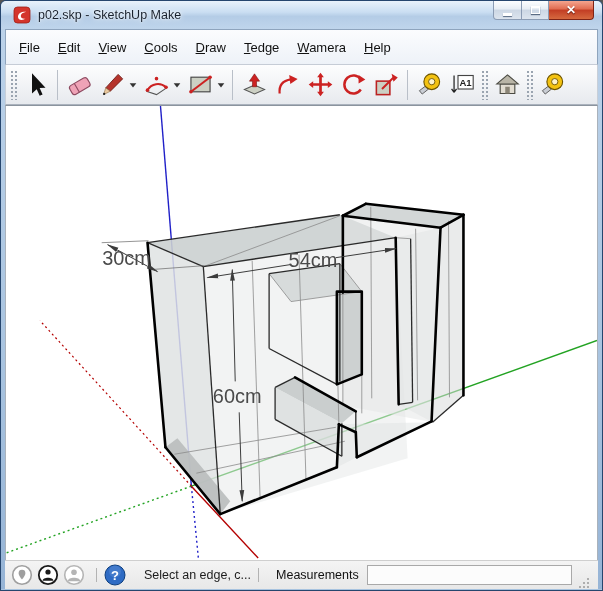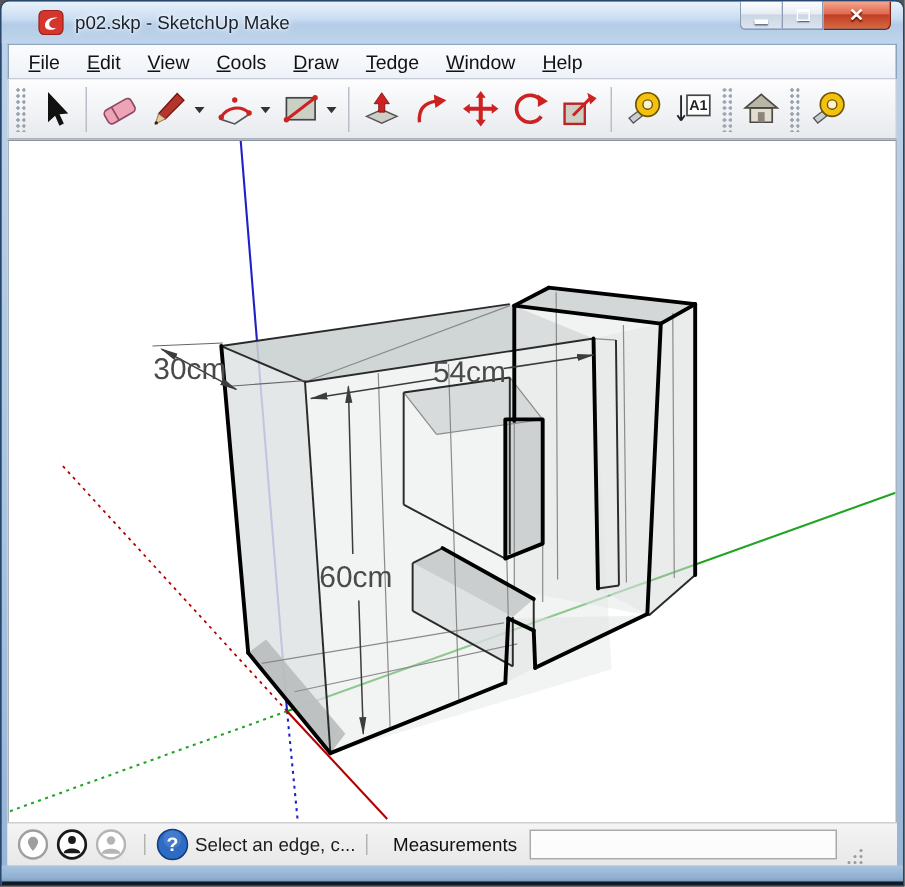"p02.skp - SketchUp Make" .titlebar { padding: 0 22px -> 0 10px }
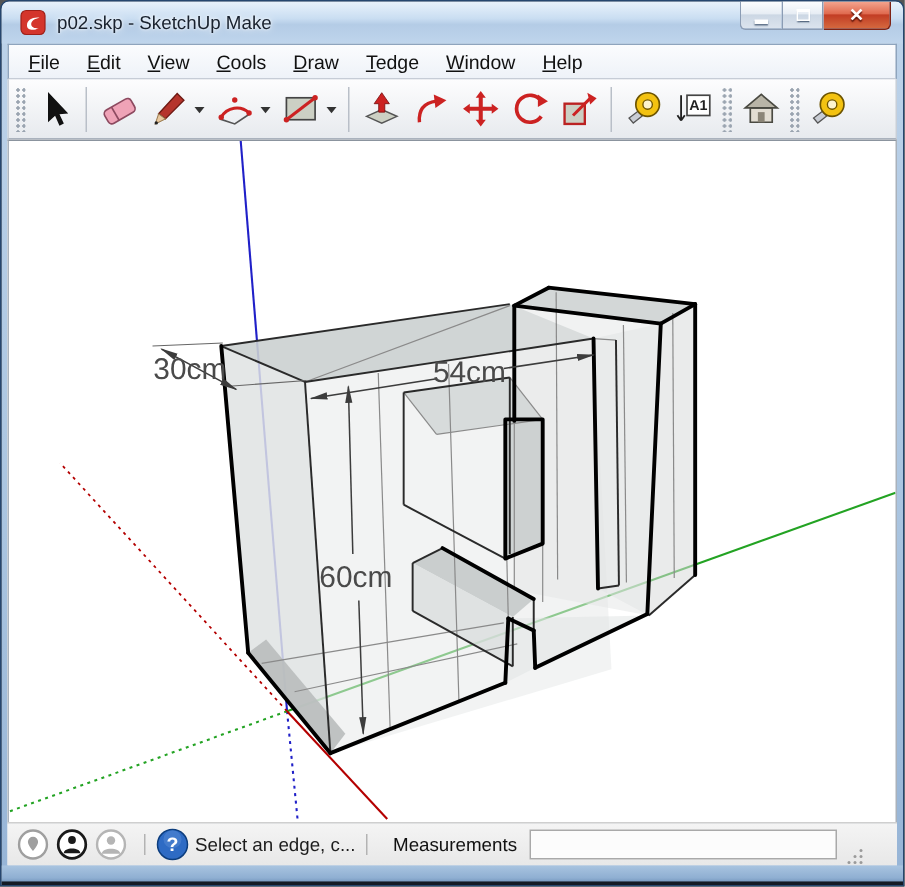"File" .menubar { height: 24px -> 36px }
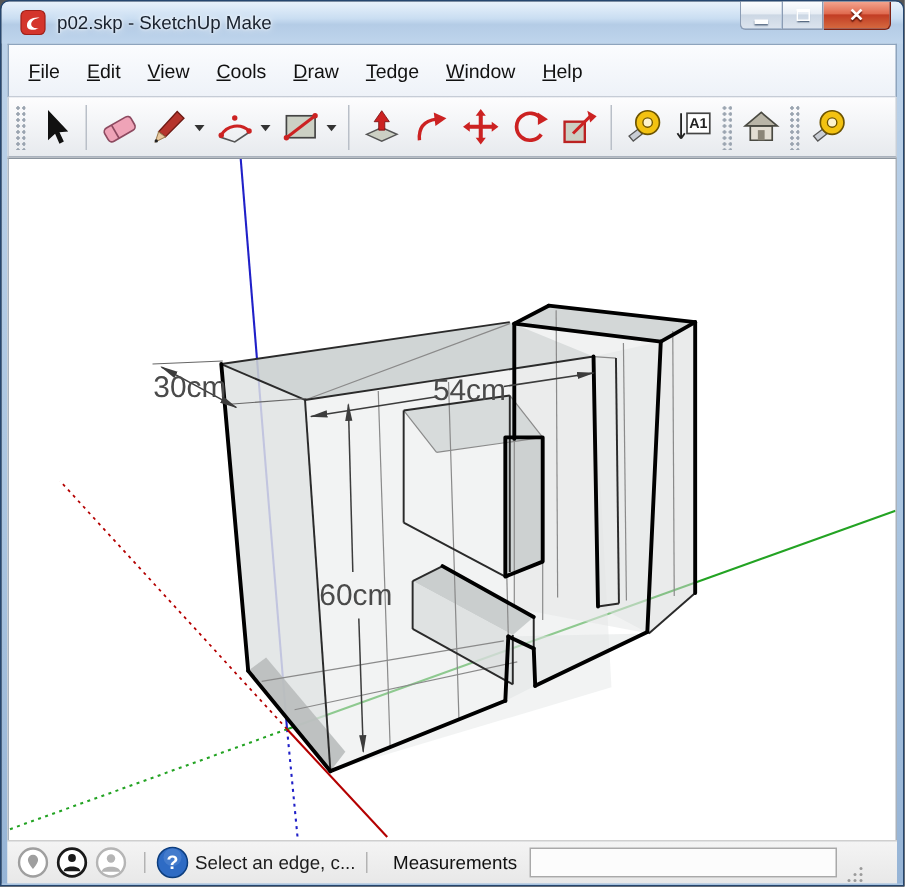"indow" span { text: indow -> amera }
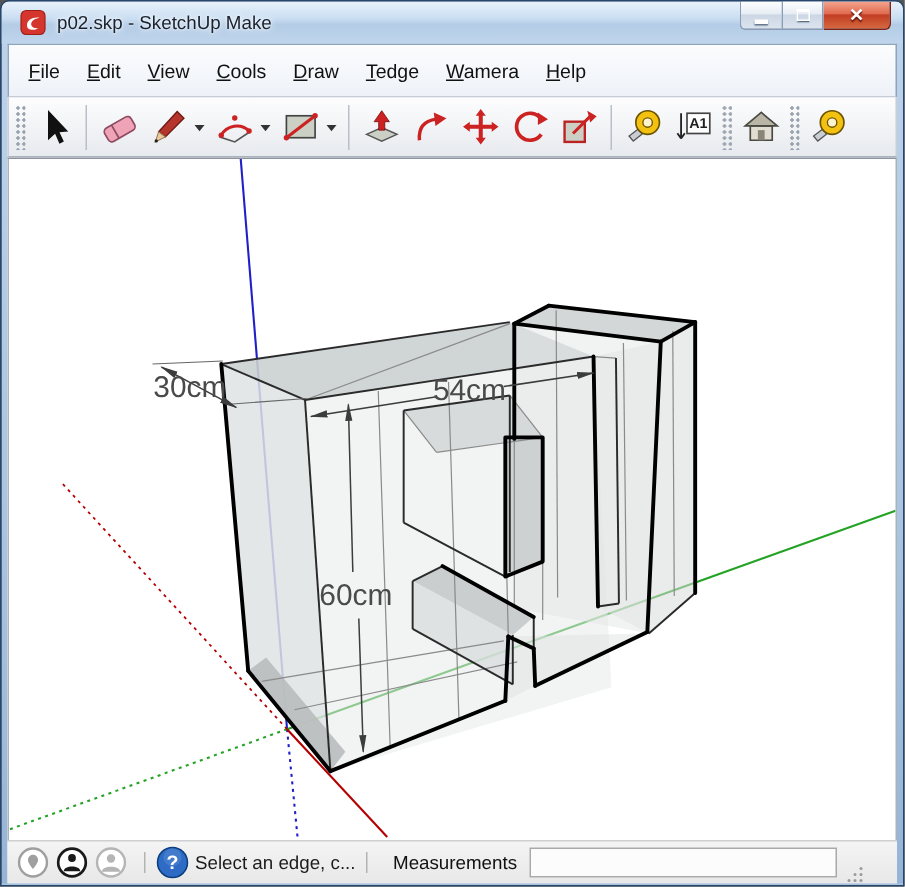"Select an edge, c..." .tip { margin-left: none -> 14px }
